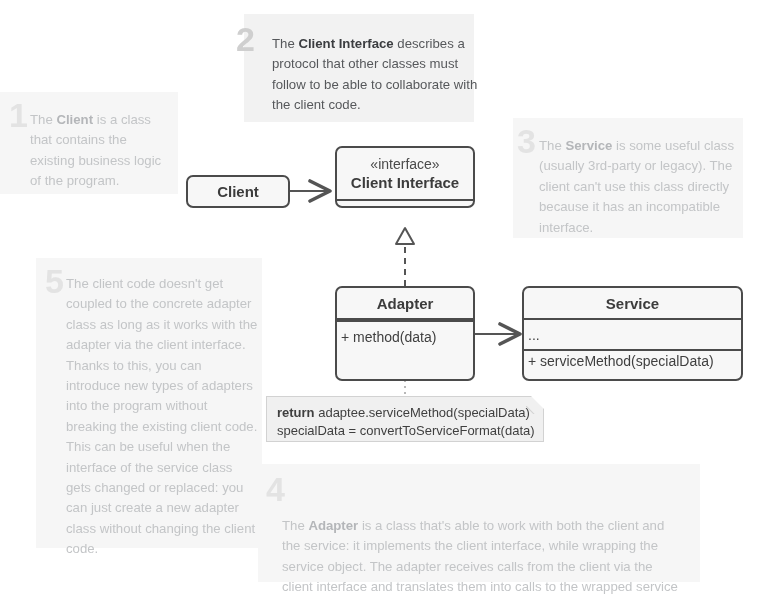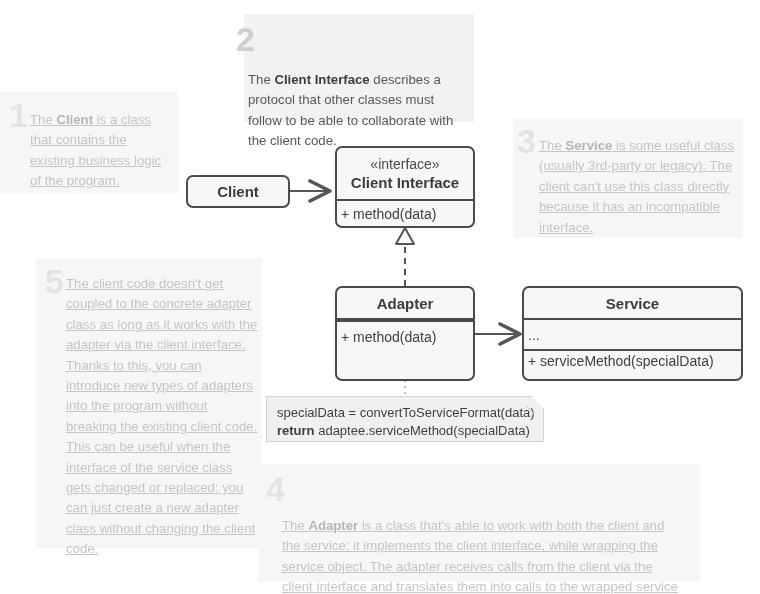"The Client Interface describes a" span.note-text { left: 4px -> 28px; margin-top: 36px -> none }
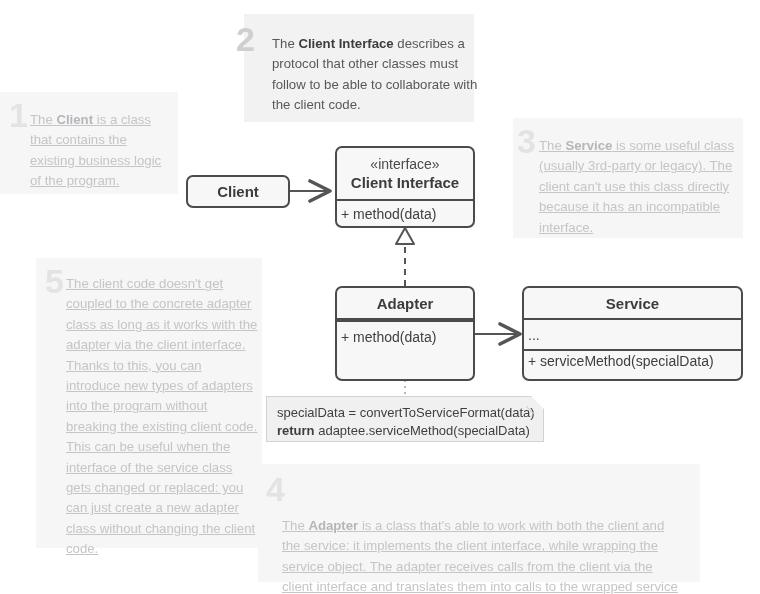"The Client is a class" .note-box.is-faded .note-text { text-decoration: underline -> none }
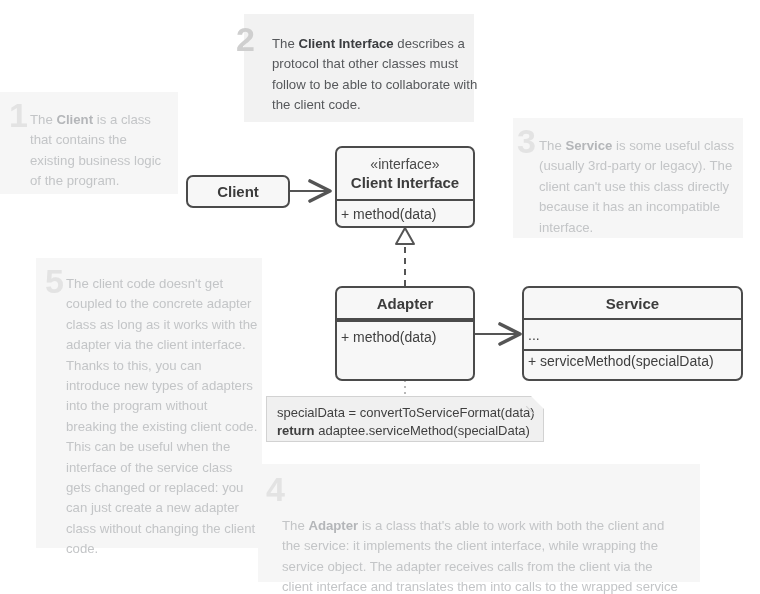"«interface»" div.uml-box { height: 82px -> 62px }
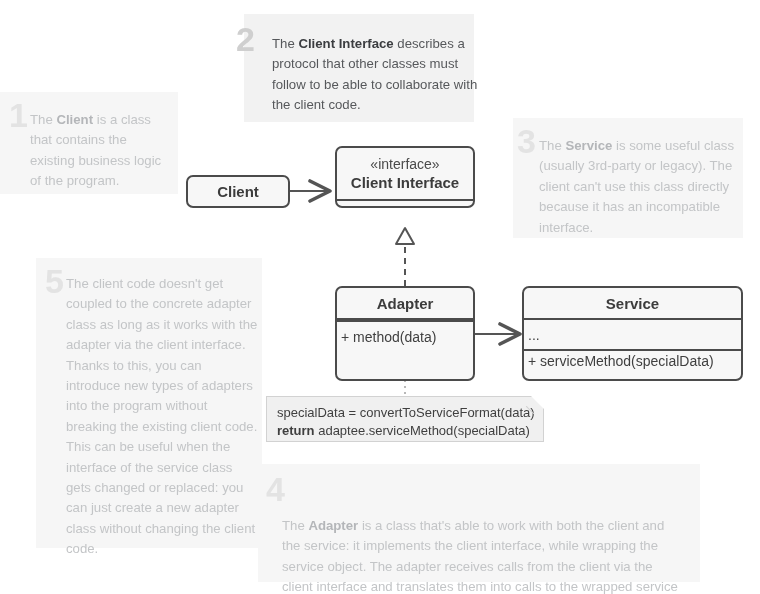"specialData =" div.code-line { order: before "return" -> after "return" }
